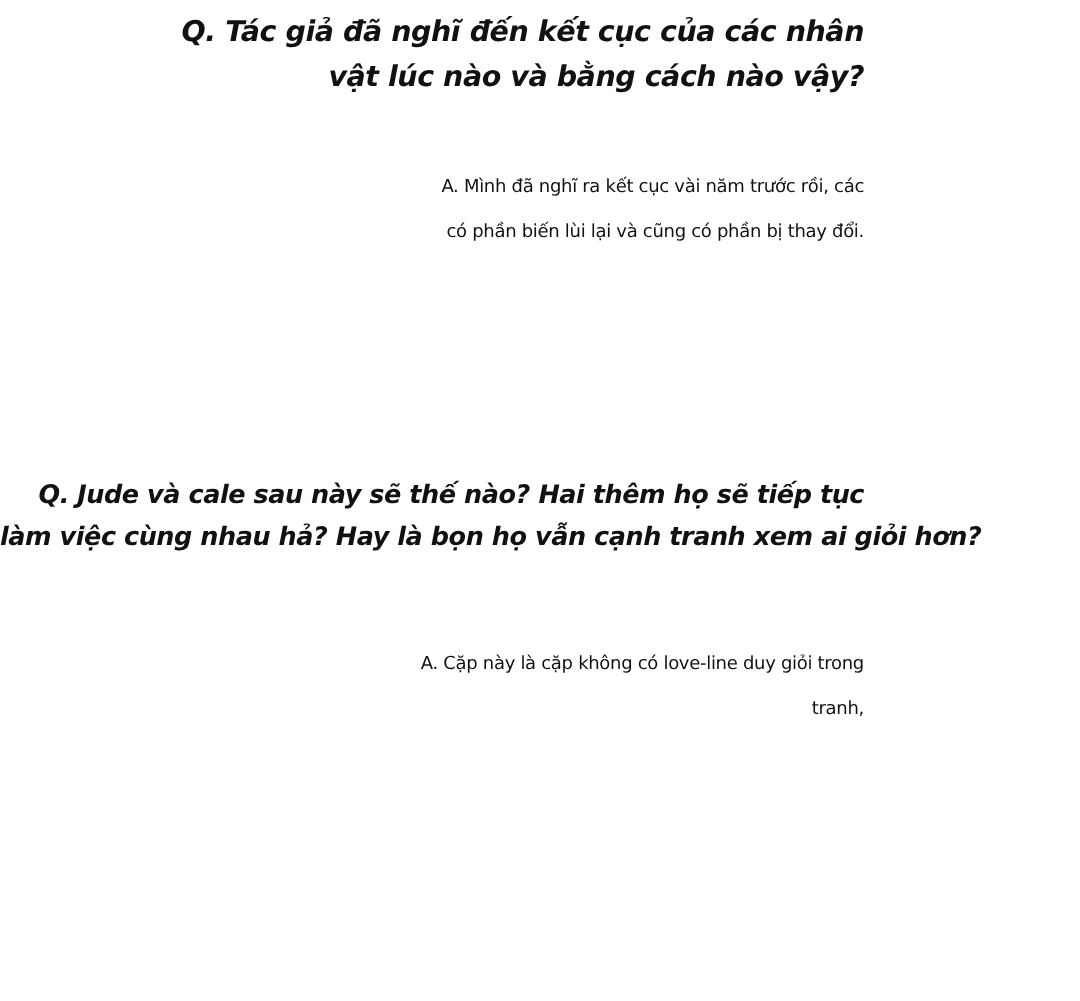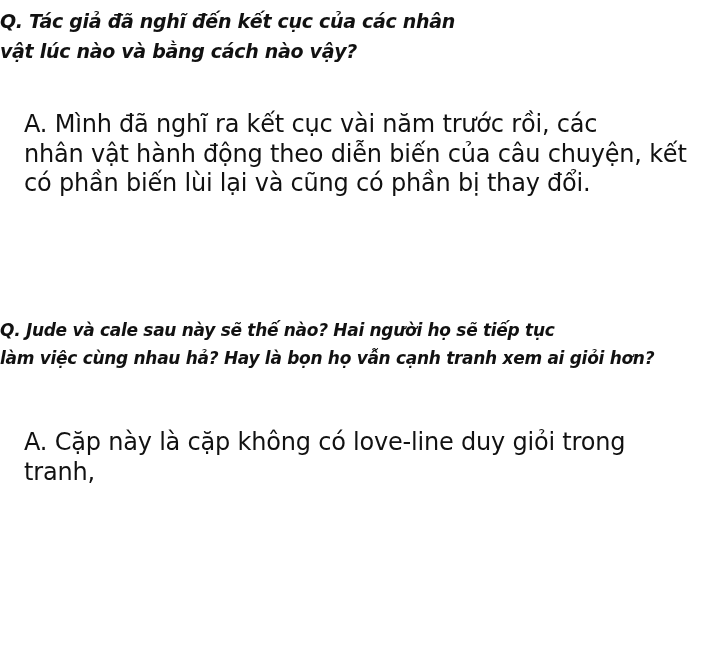"Q. Tác giả đã nghĩ" .block { text-align: left -> right }
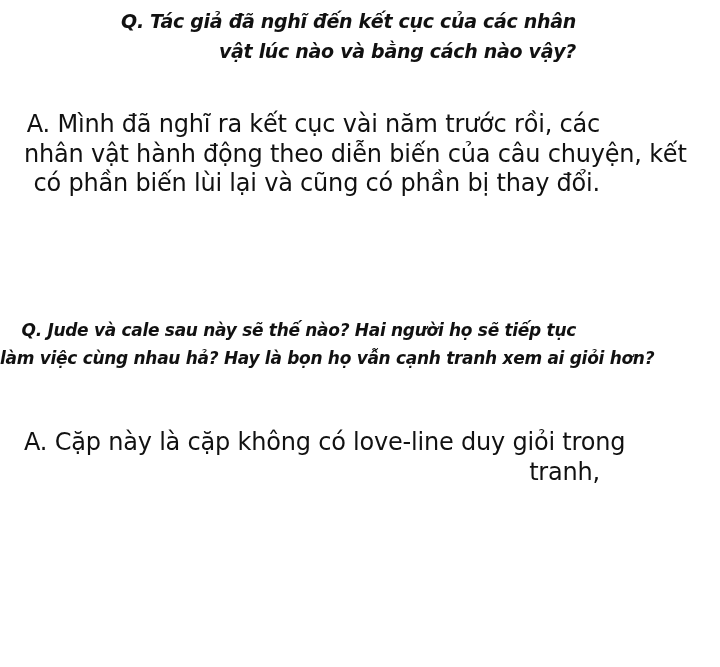"A. Mình đã nghĩ ra" .a { font-size: 24px -> 12px; margin-left: 24px -> none }
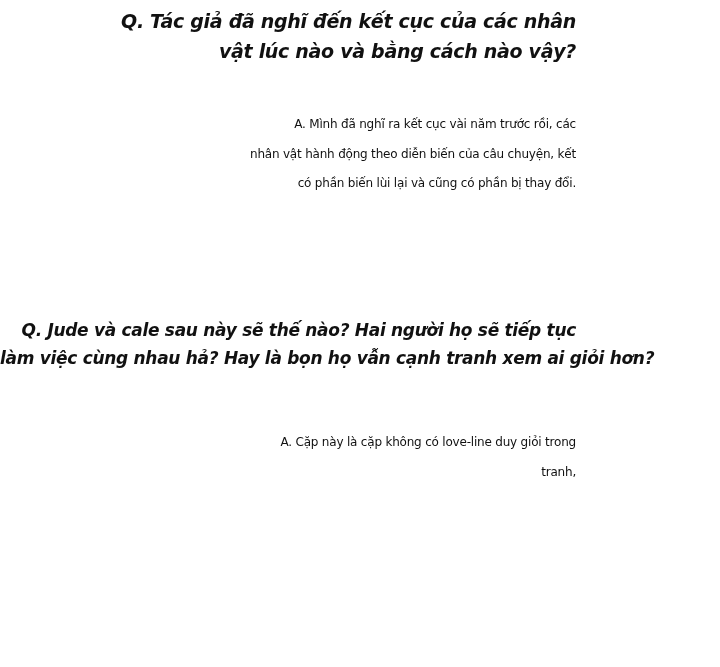"nhân vật hành động theo" span.line { html: <span>nhân vật hành động theo diễn biến của câu chuyện, kết</span> -> none }
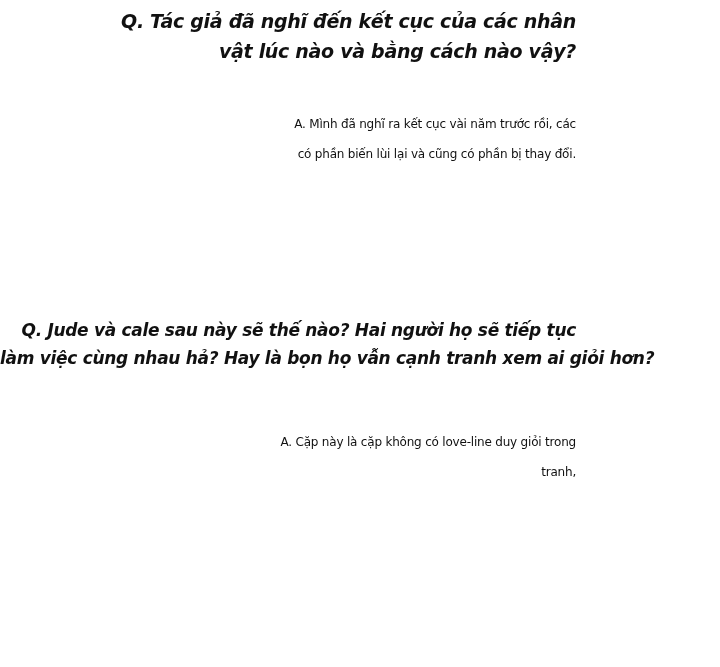"Q. Jude và cale sau" span.line { text: người -> thêm }
